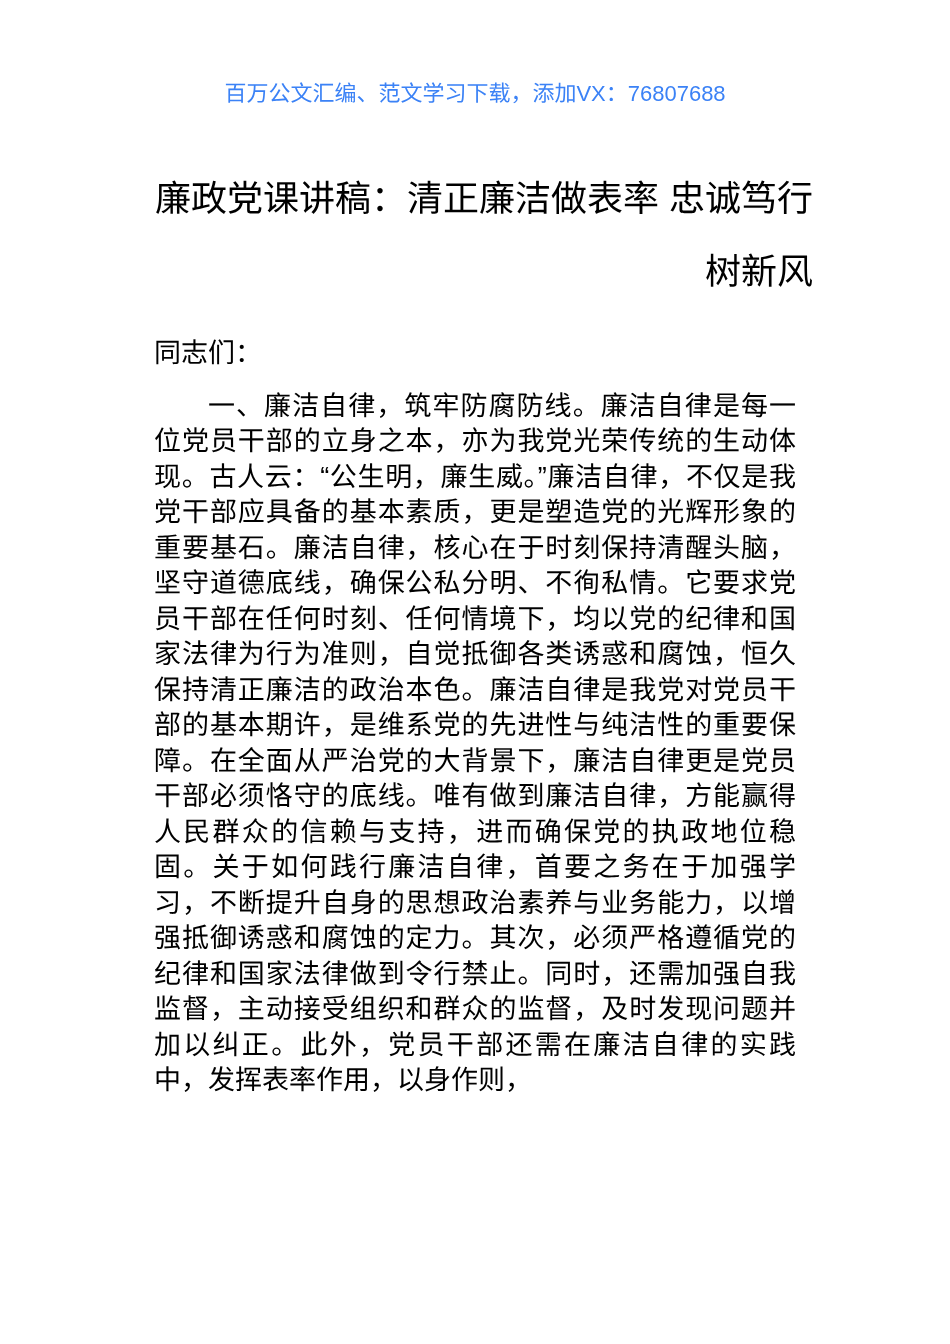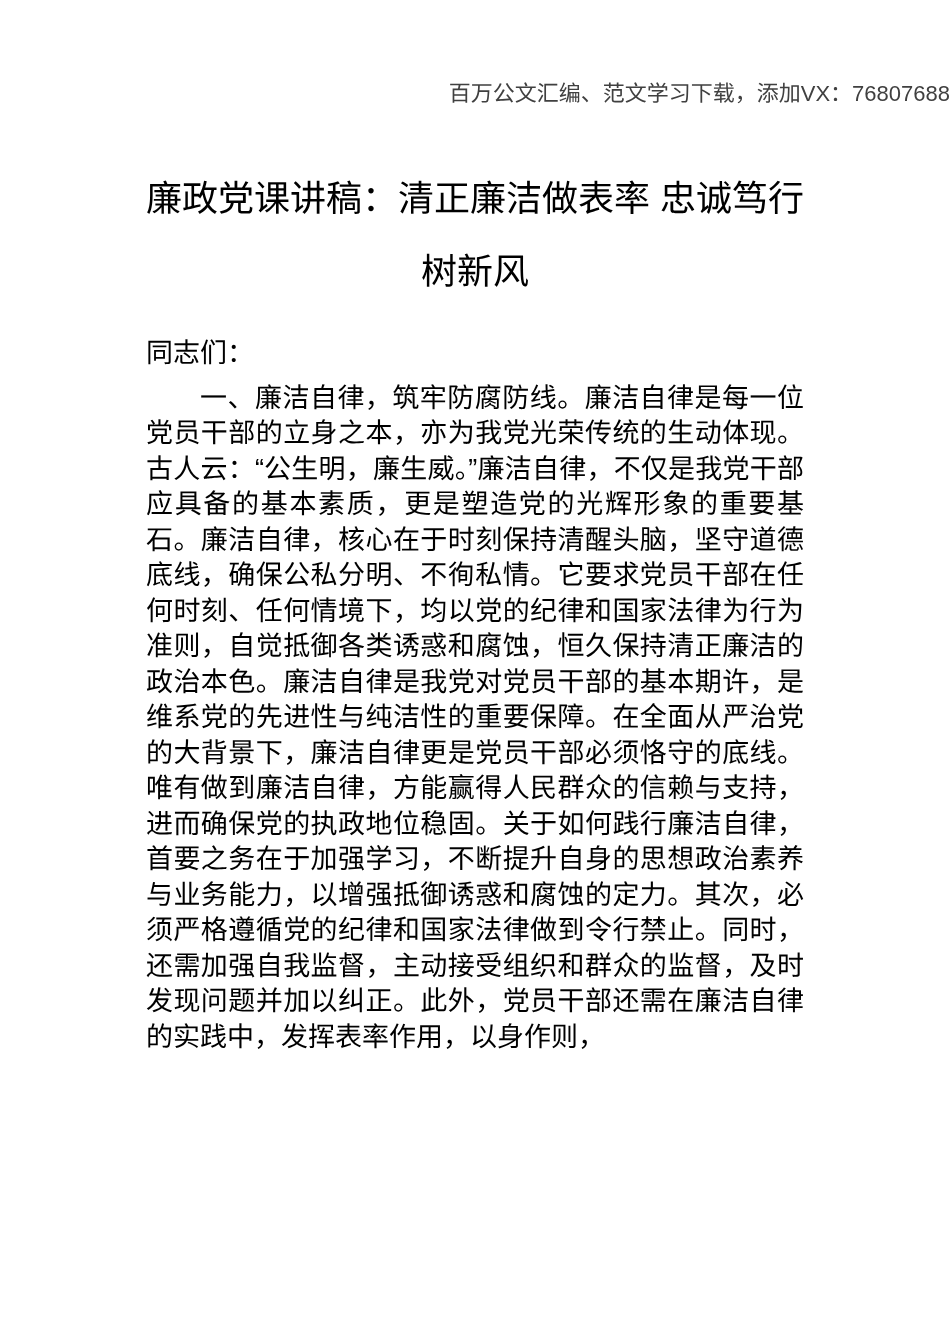"百万公文汇编、范文学习下载，添加VX：76807688" .promo { color: #404040 -> #3b82f6; text-align: right -> center }
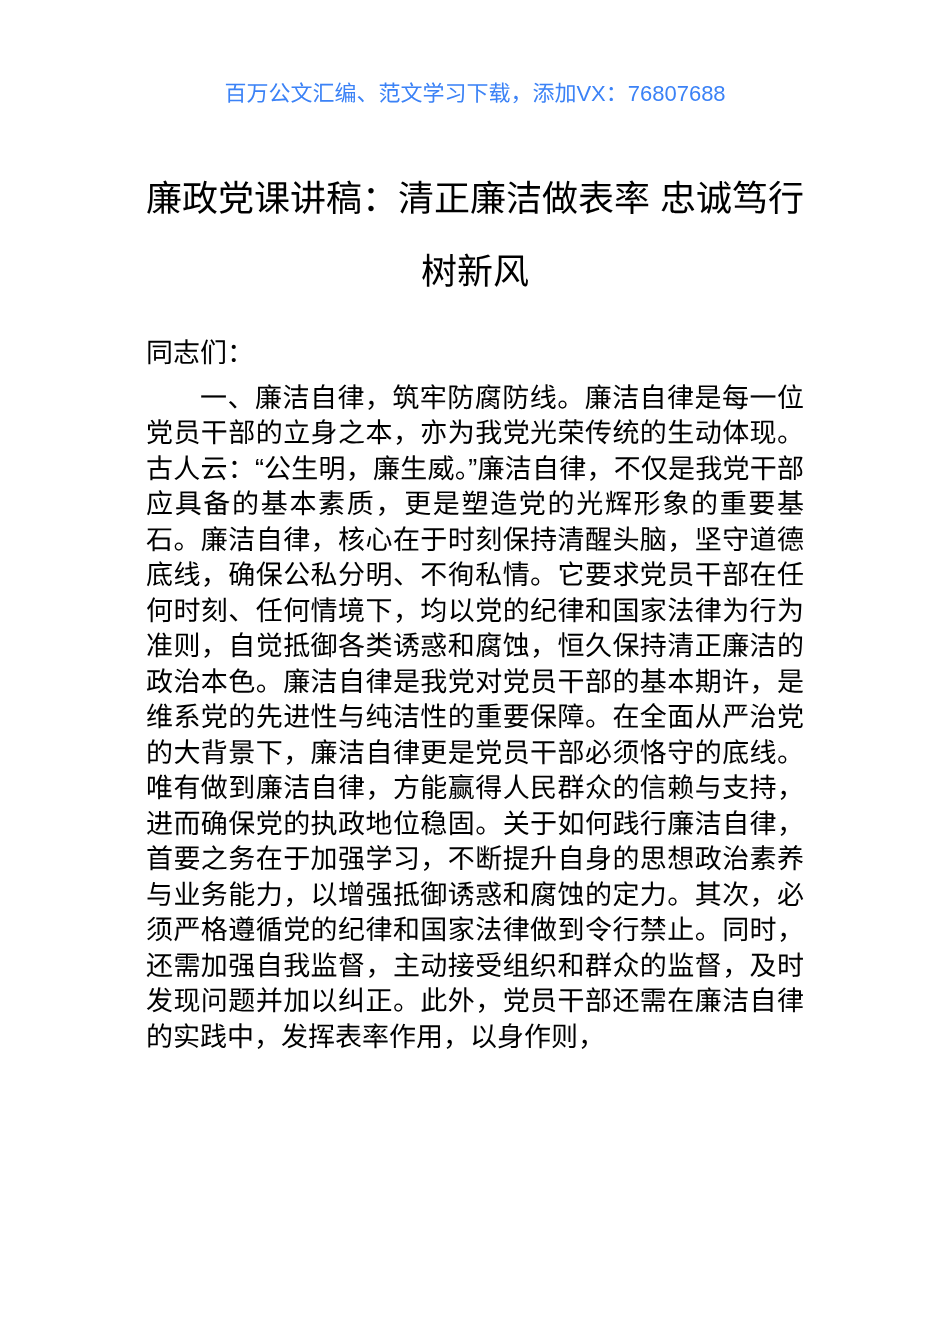"廉政党课讲稿：清正廉洁做表率 忠诚笃行树新风" .doc-title { text-align: center -> right }
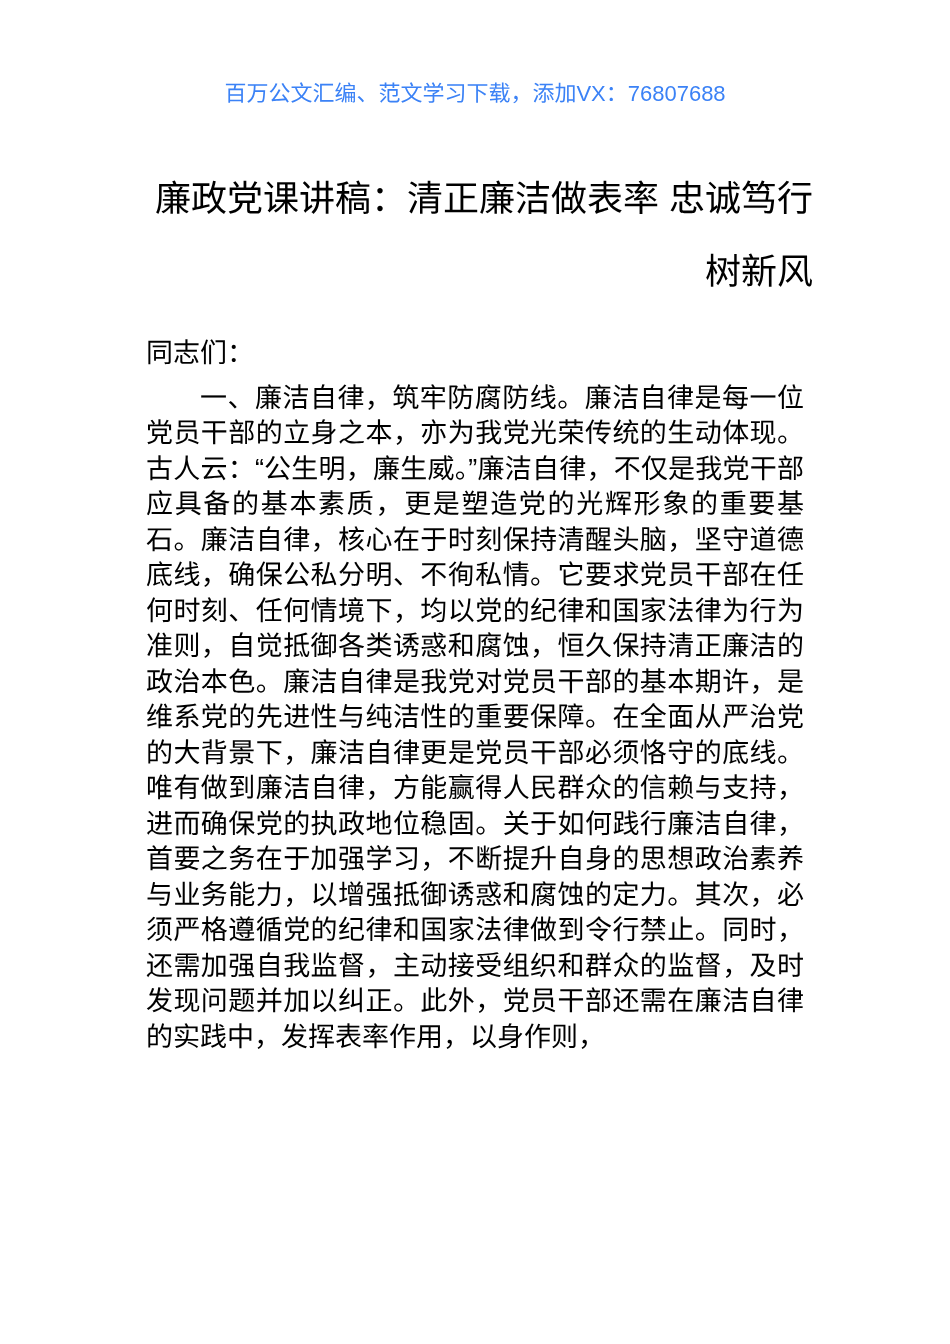"同志们：" .doc-body p { margin: 9px -> 17px }
